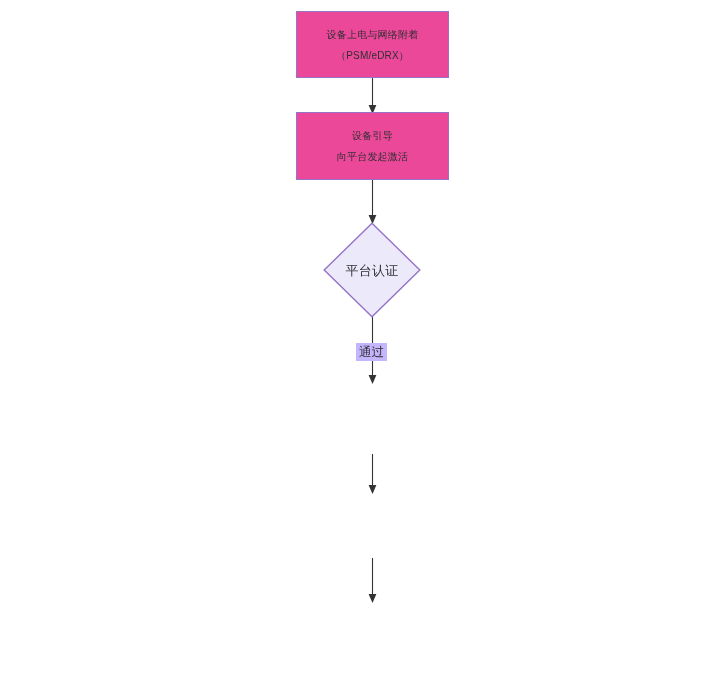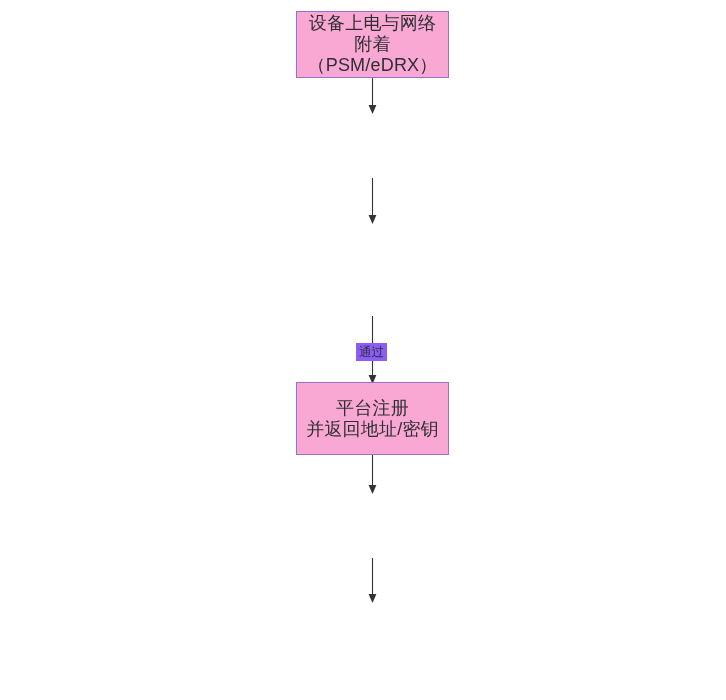"设备上电与网络附着" .node { background: #f9a8d4 -> #ec4899; font-size: 18px -> 10px }
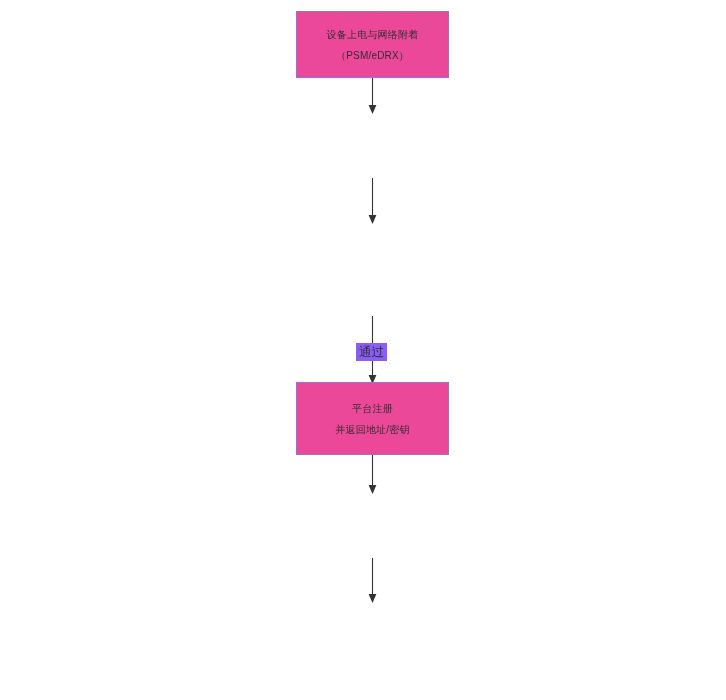"设备引导" div.node { html: none -> <div> <span>设备引导 向平台发起激活</span> </div> }
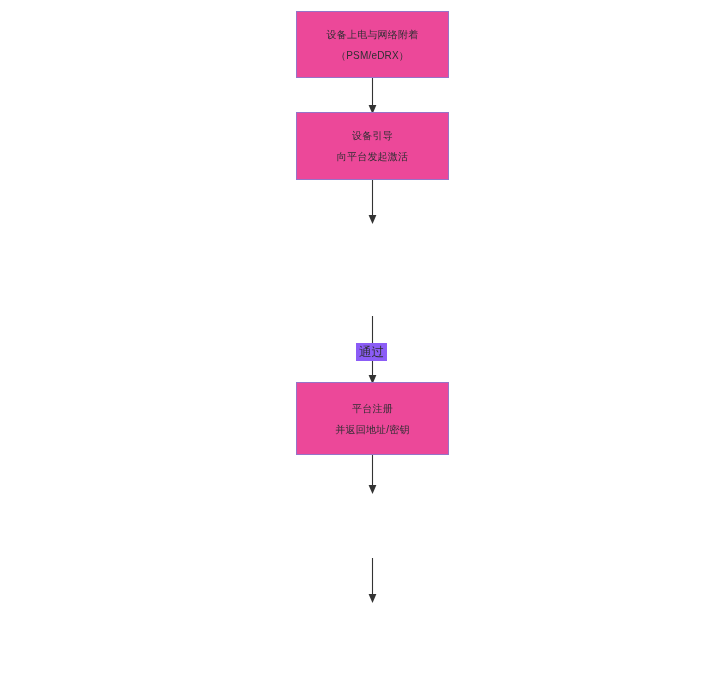"平台认证" div.diamond-wrap { html: none -> <div> <svg> <polygon></polygon> </svg> <div>平台认证</div> </div> }
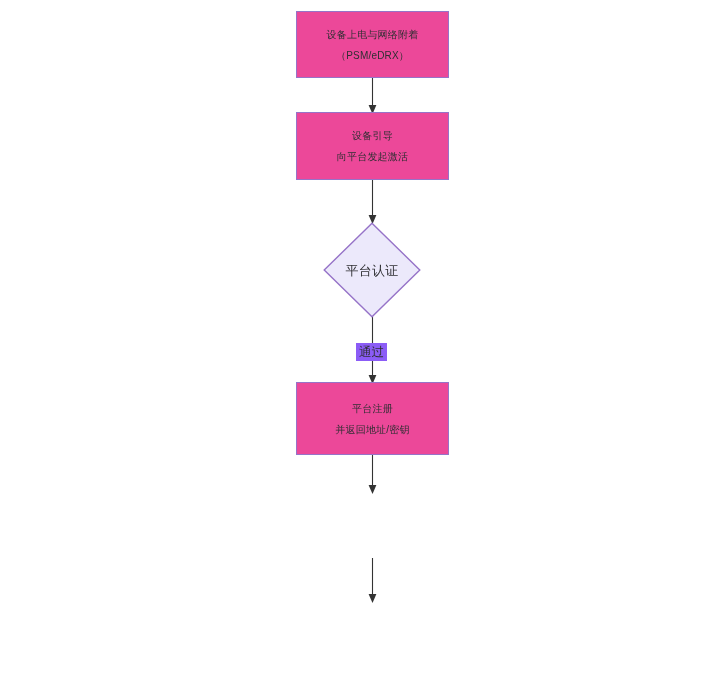"通过" .edge-label { background: #8b5cf6 -> #c4b5fd }
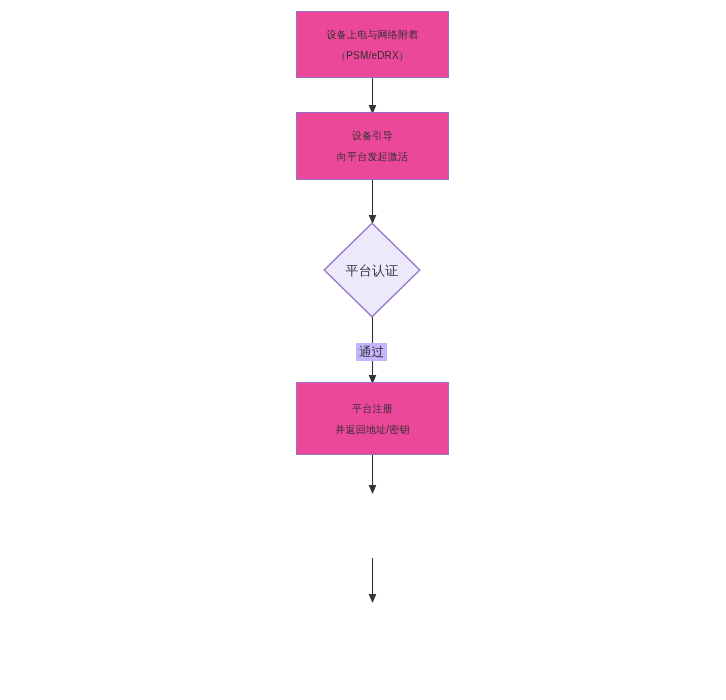"平台注册" div.node { html: <div> <span>平台注册 并返回地址/密钥</span> </div> -> none }
